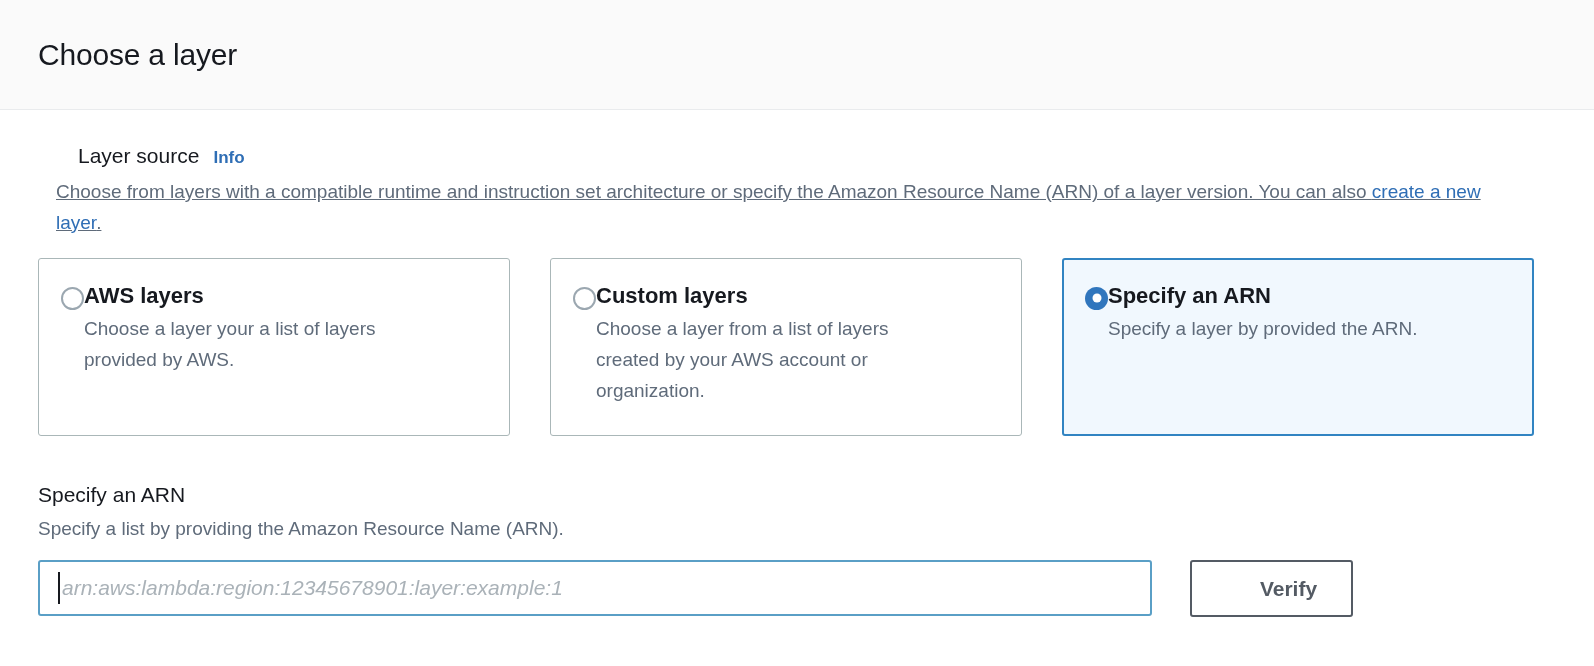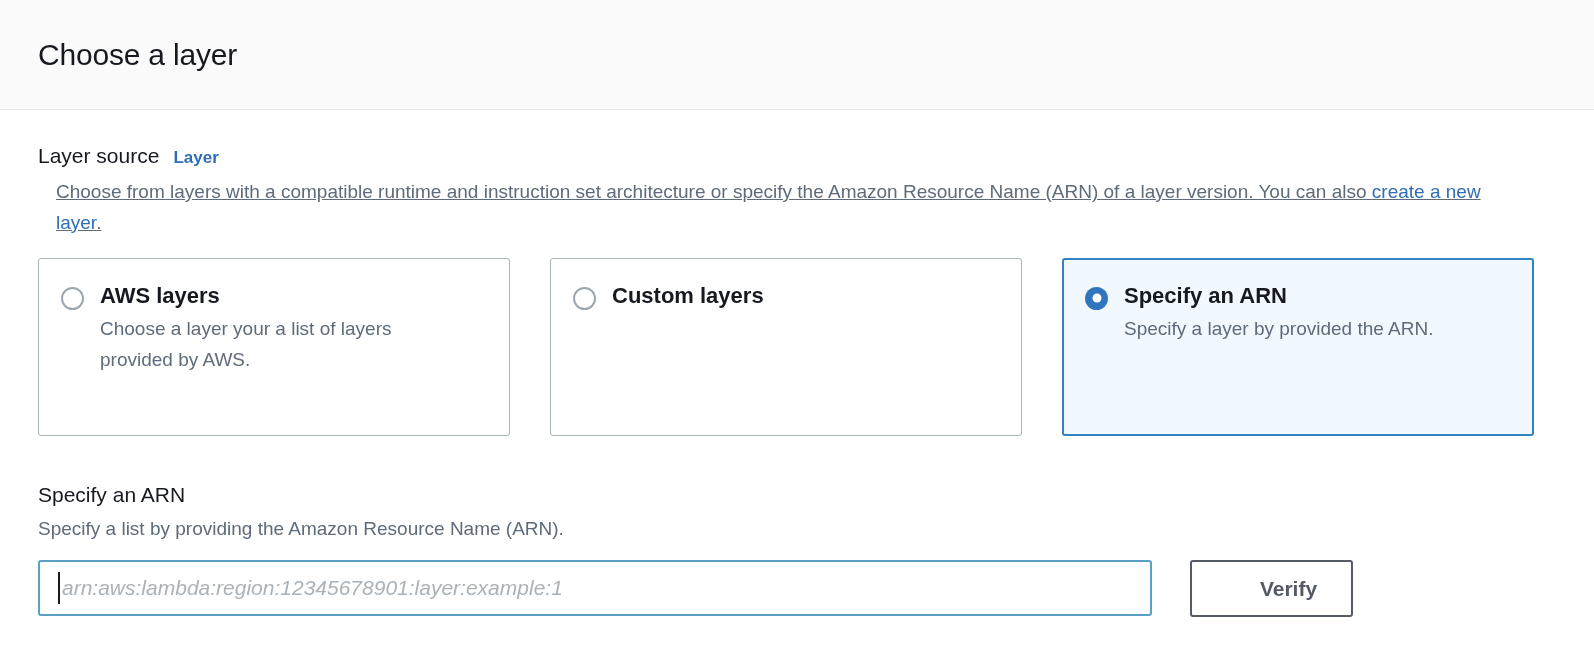"Layer source" .field-label { margin-left: none -> 40px }
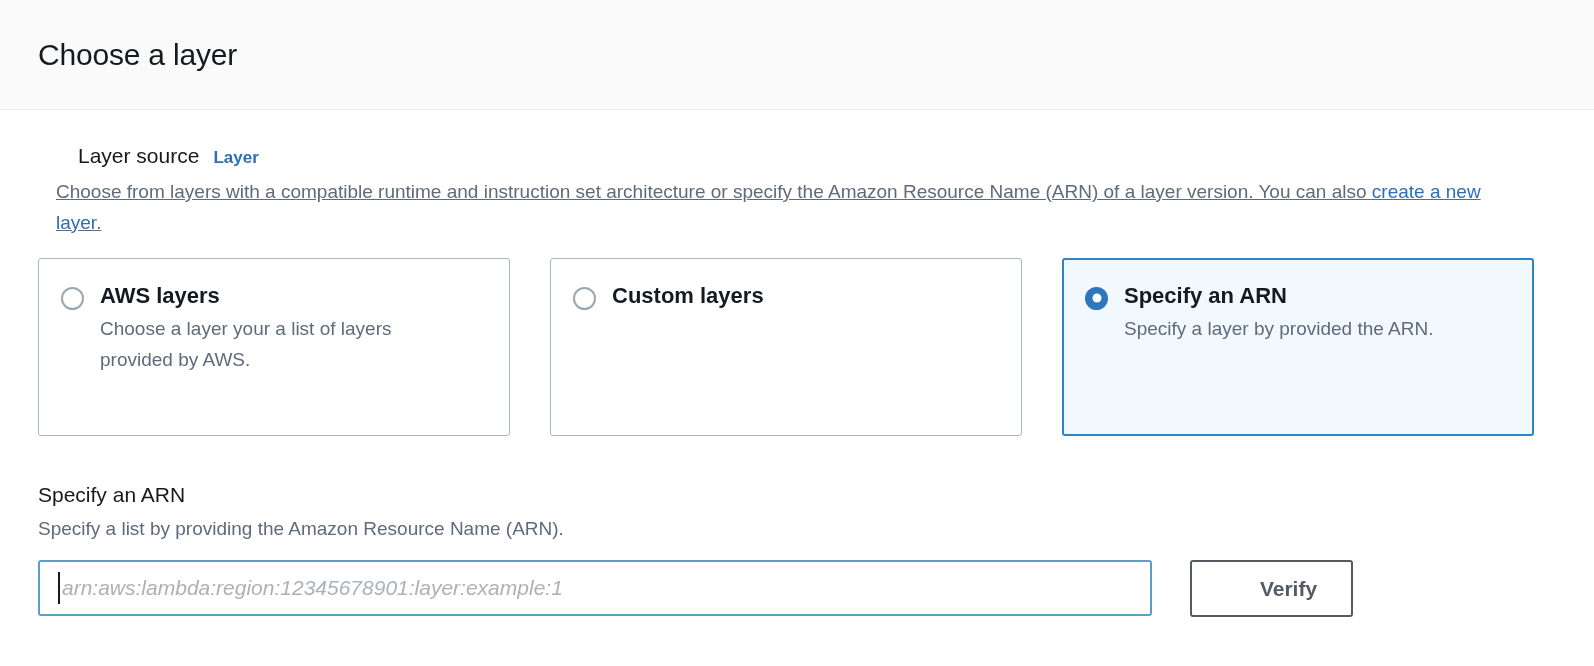"Layer" a.info-link { text: Layer -> Info }
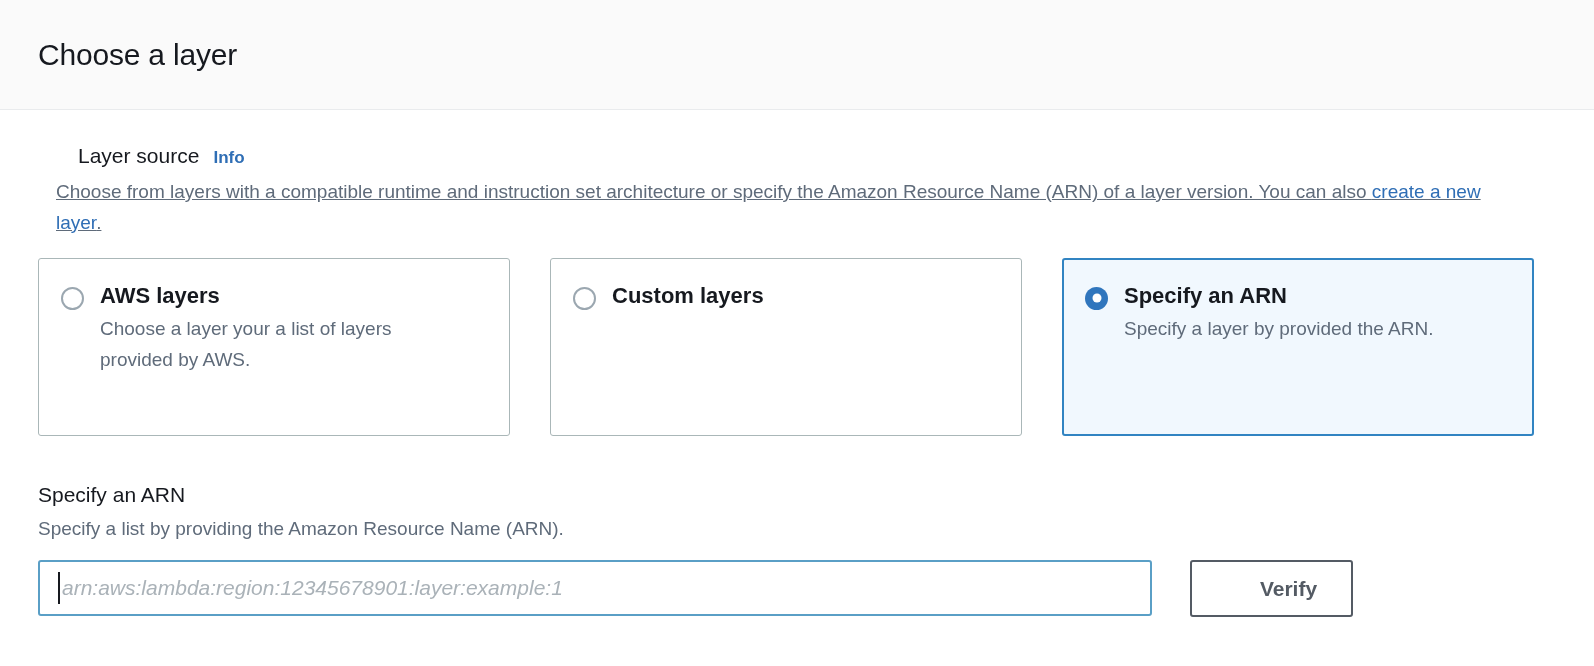"AWS layers" .tile { gap: 16px -> none }
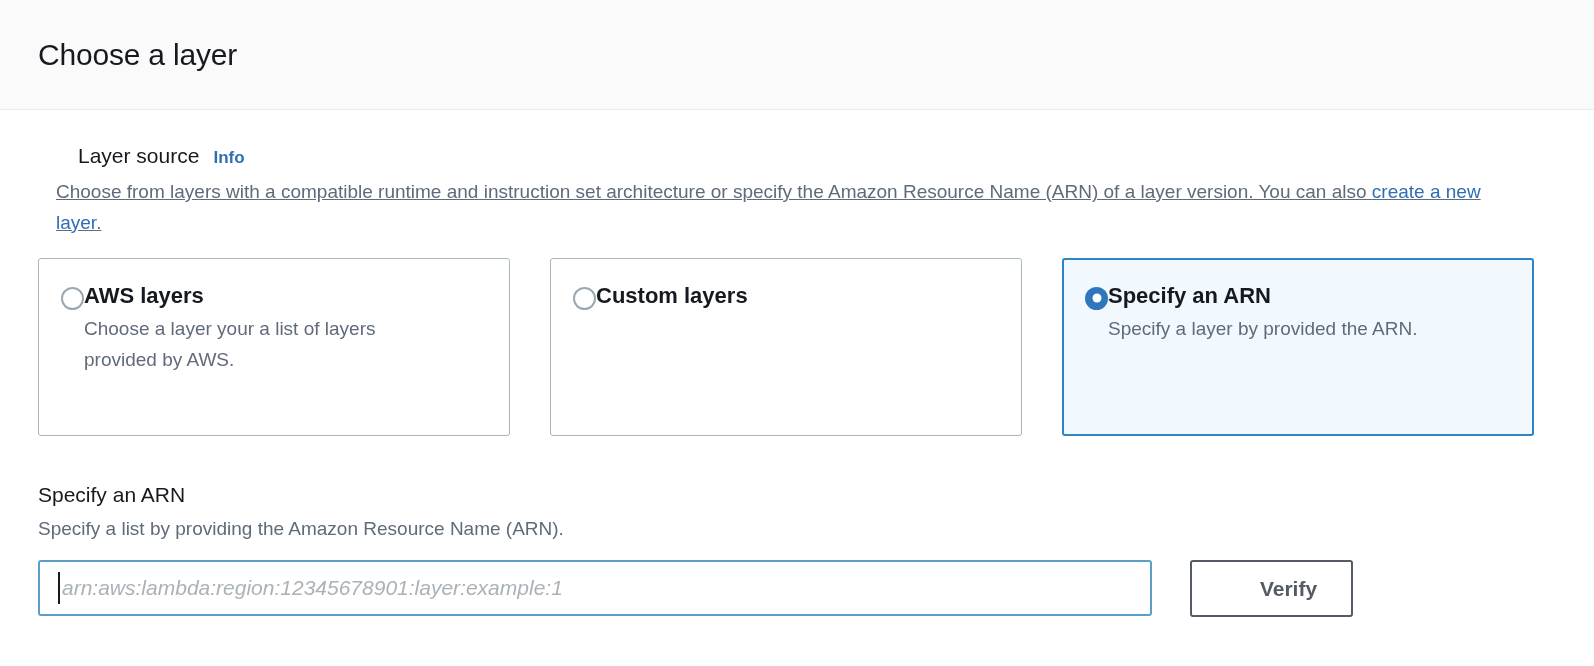"Choose a layer from a" span.tile-desc { html: none -> <span>Choose a layer from a list of layers created by your AWS account or organization.</span> }
